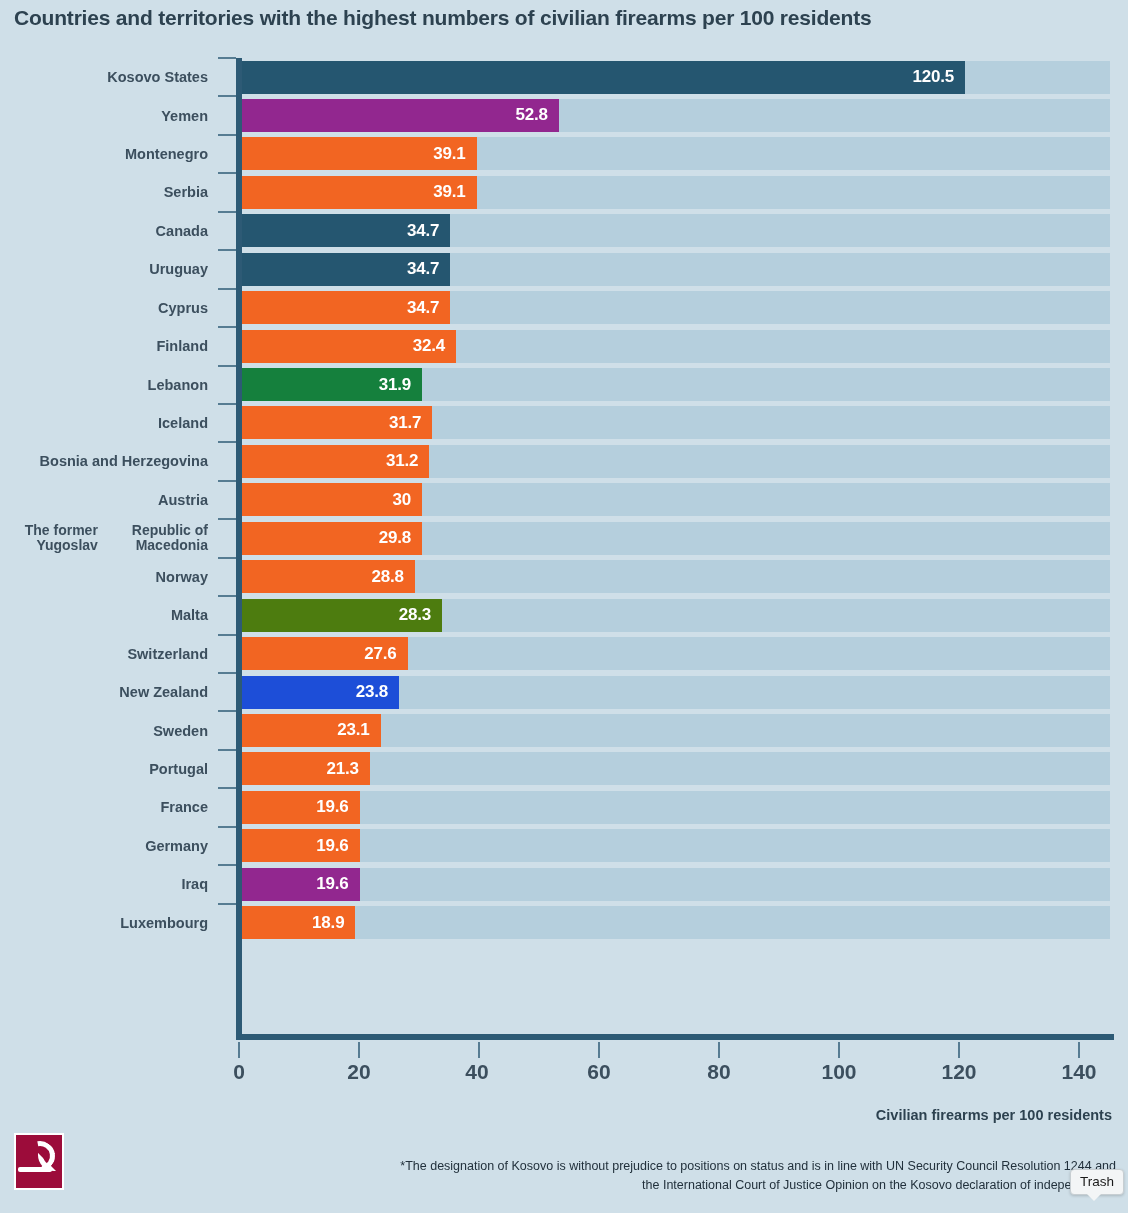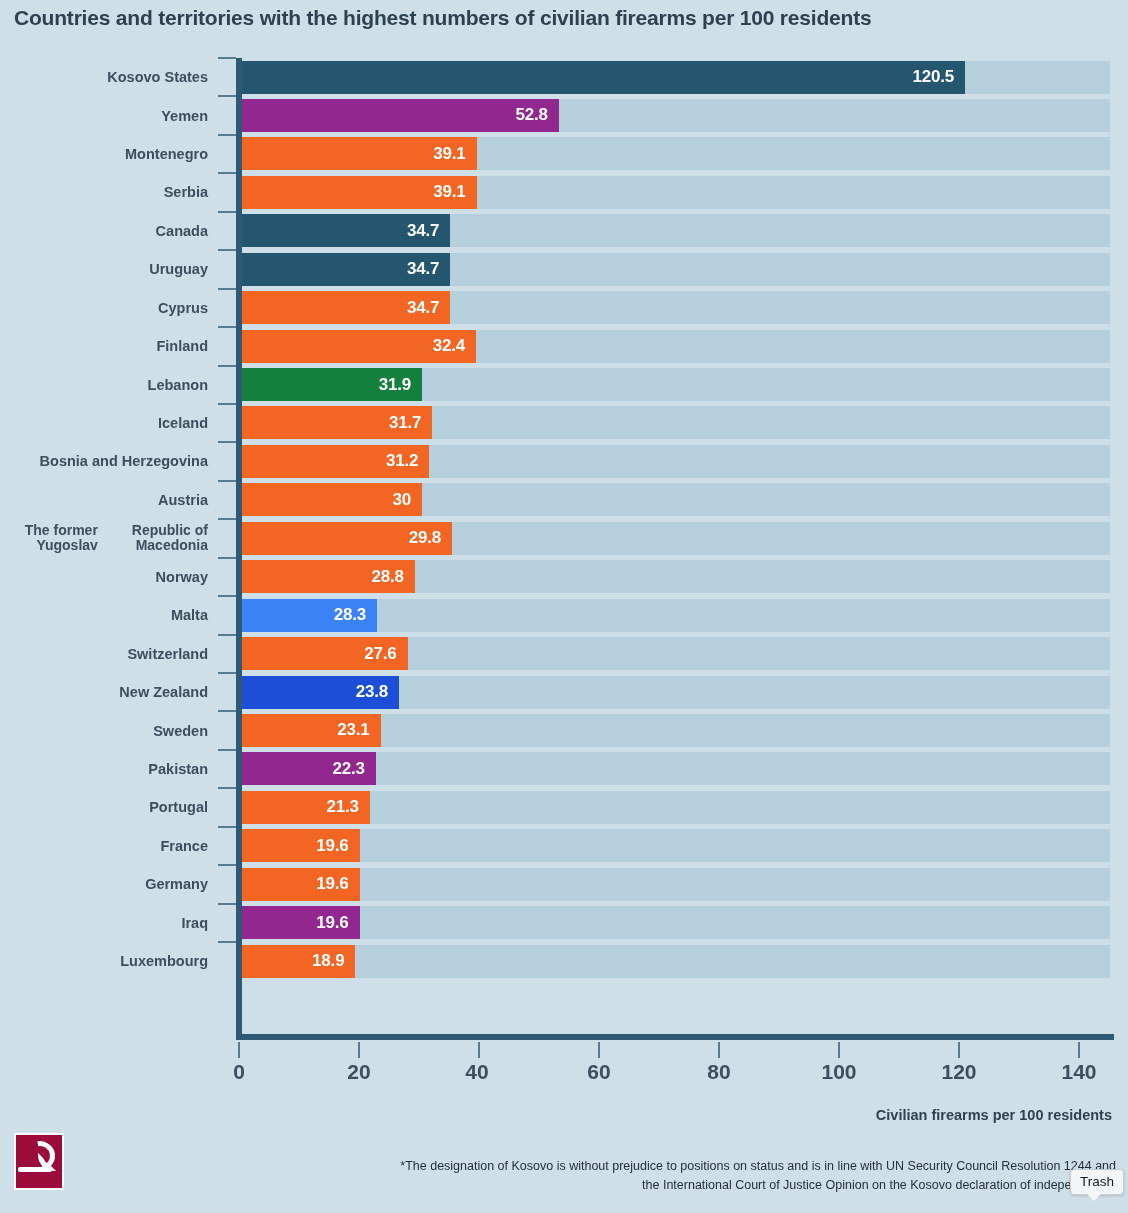"32.4" div.bar { width: 234px -> 214px }
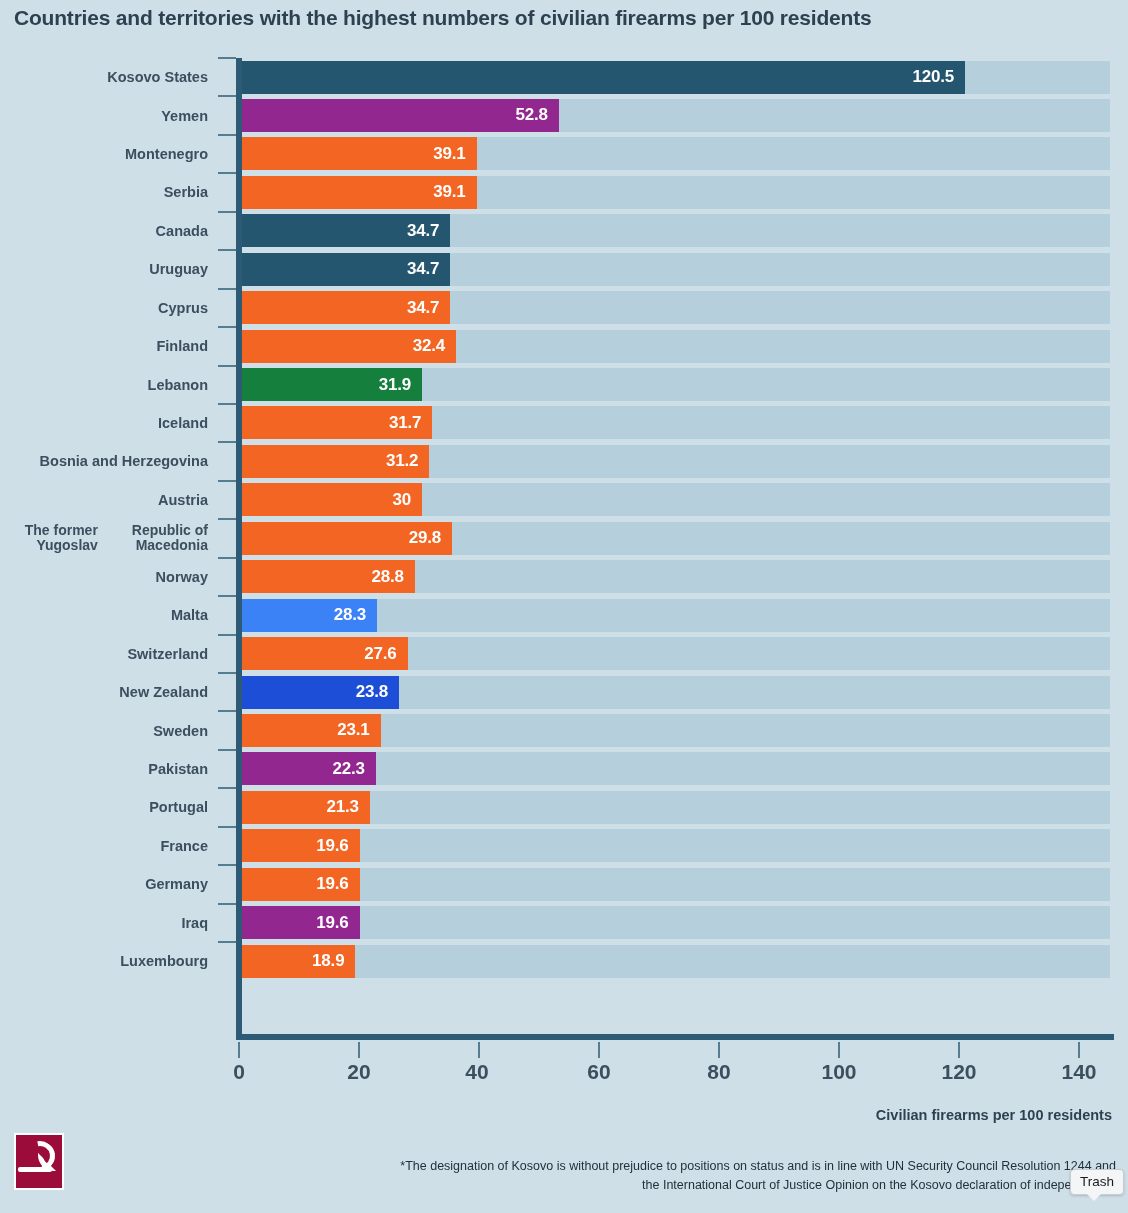"29.8" div.bar { width: 210px -> 180px }
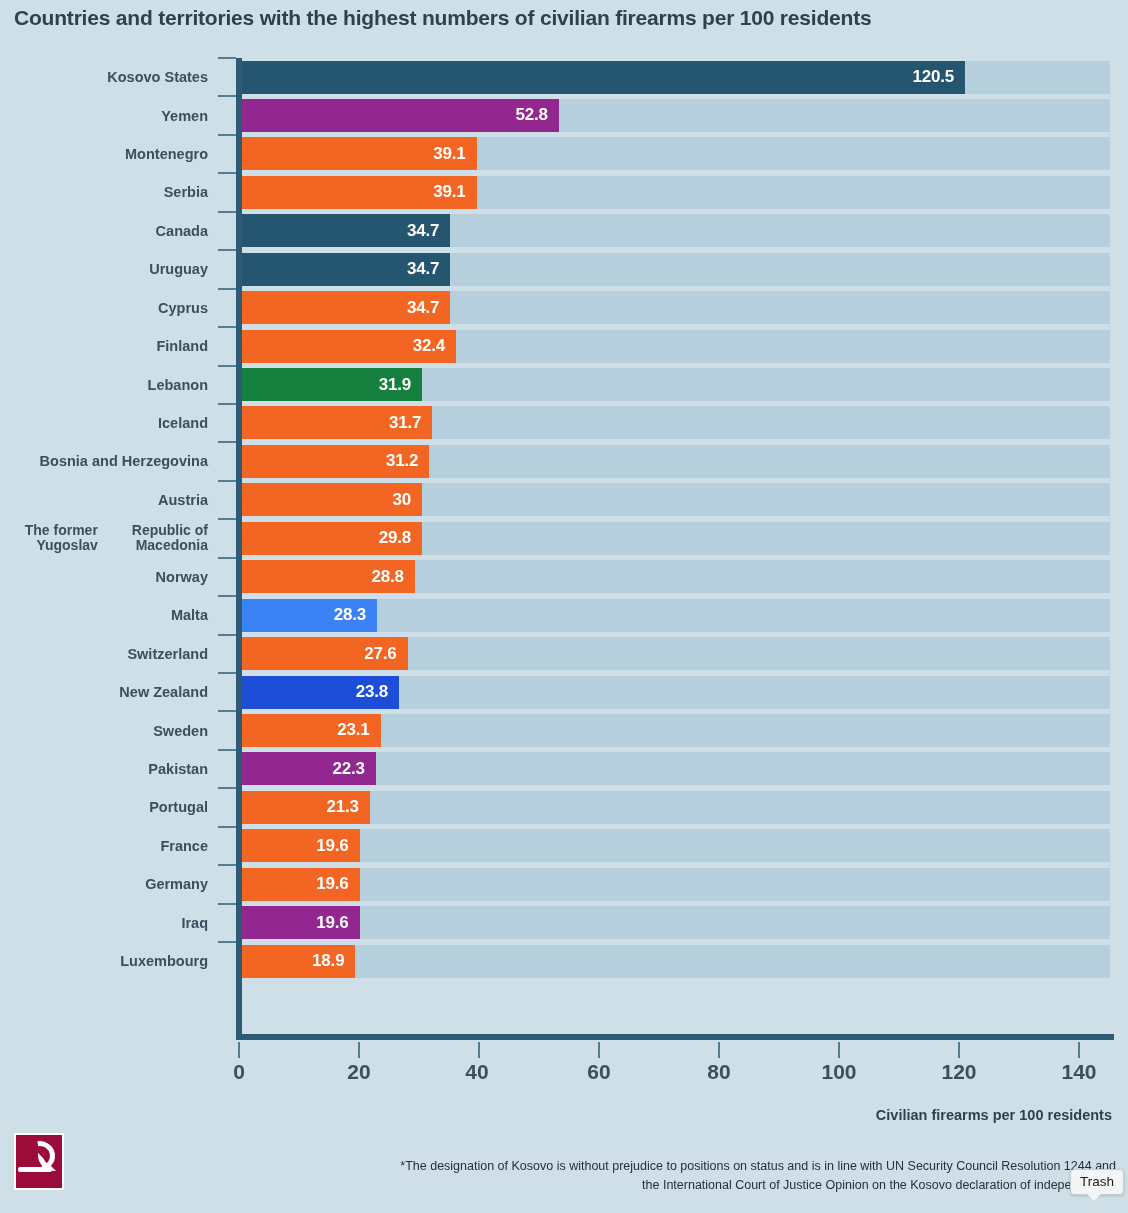"28.3" div.bar { background: #3b82f6 -> #4d7c0f; width: 135px -> 200px }
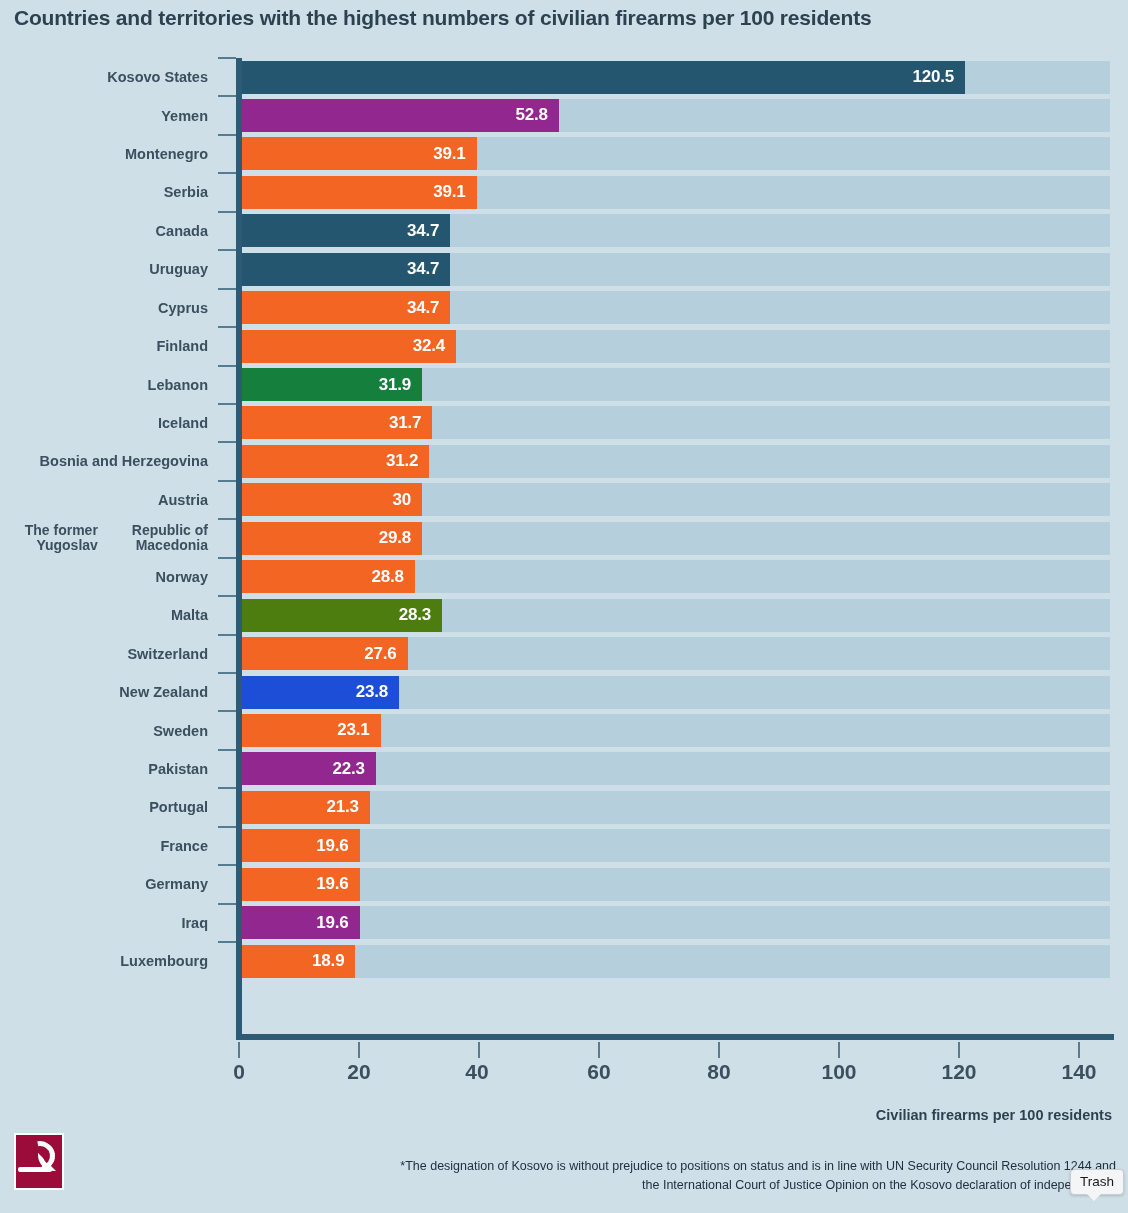"Pakistan" div.row { html: <div> <div> <span>Pakistan</span> </div> <div></div> <div></div> <div> <span>22.3</span> </div> </div> -> none }
